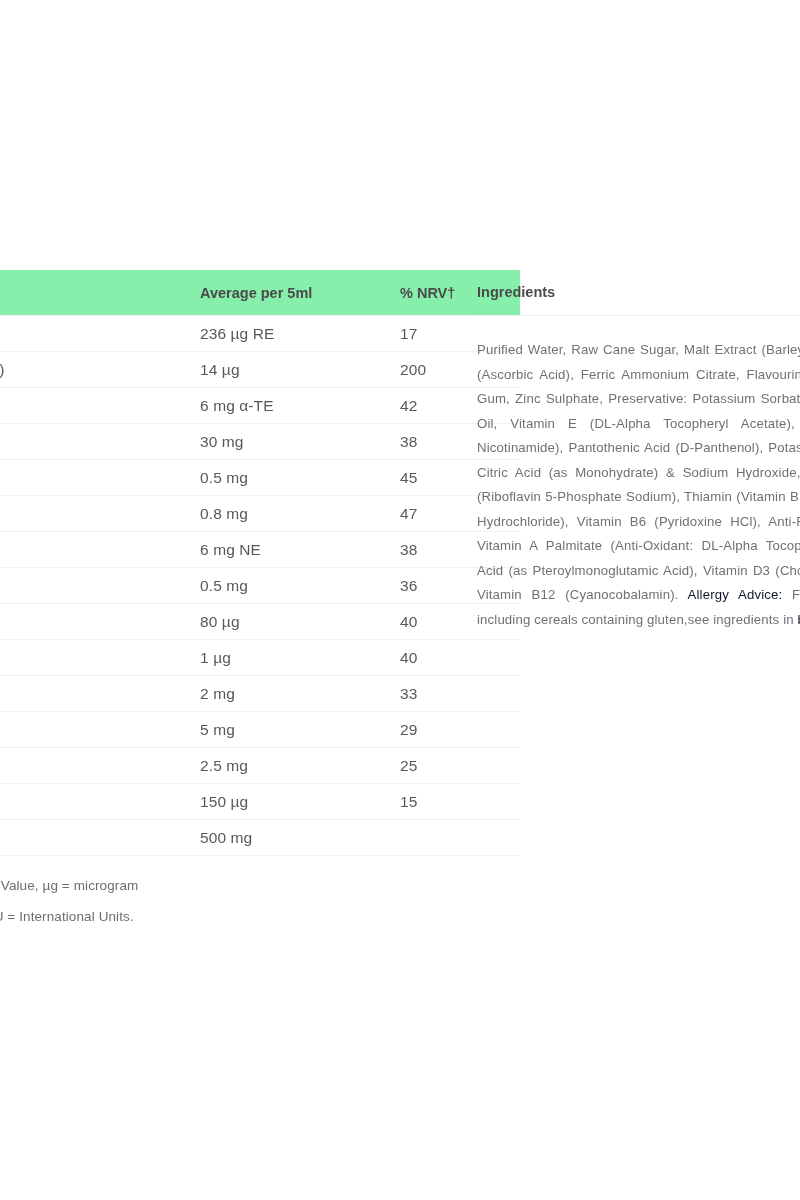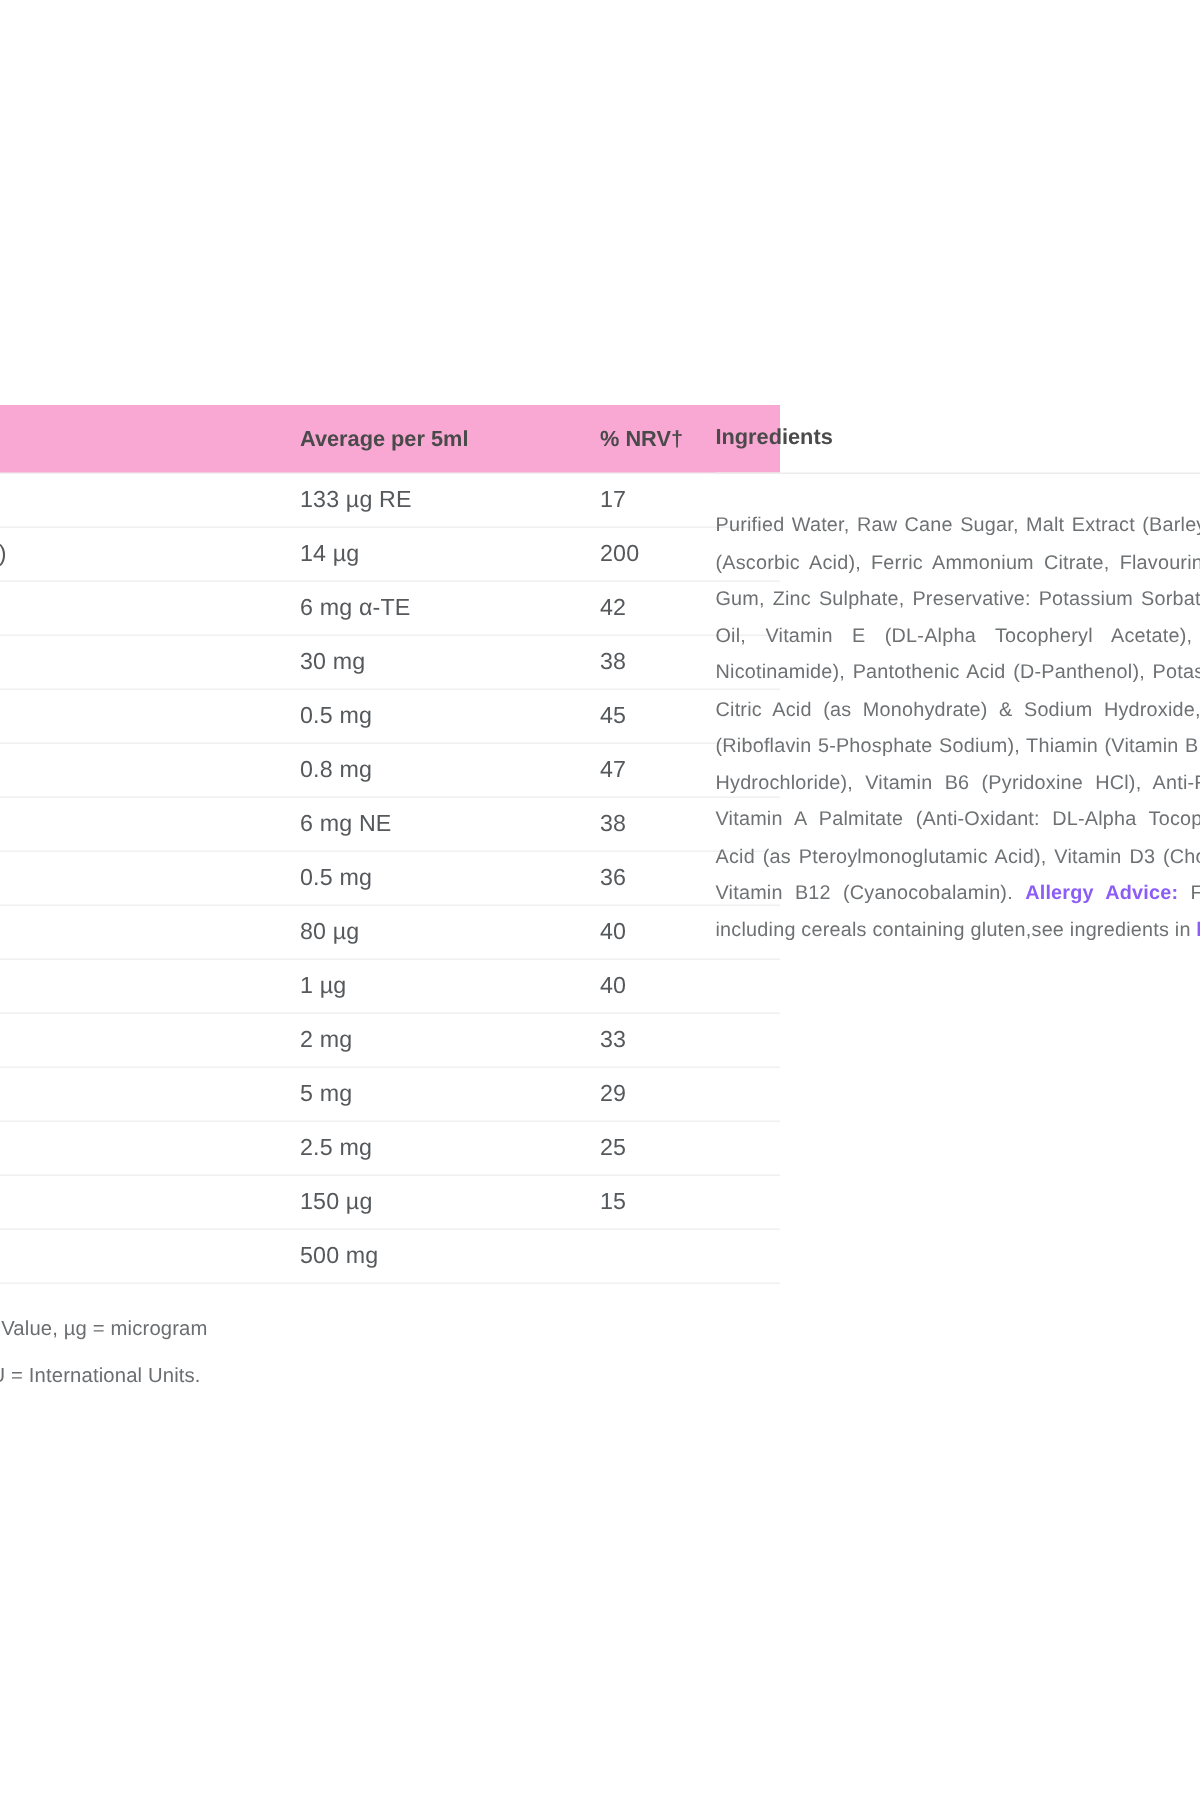"Average per 5ml" .nutri-table thead th { background: #f9a8d4 -> #86efac }
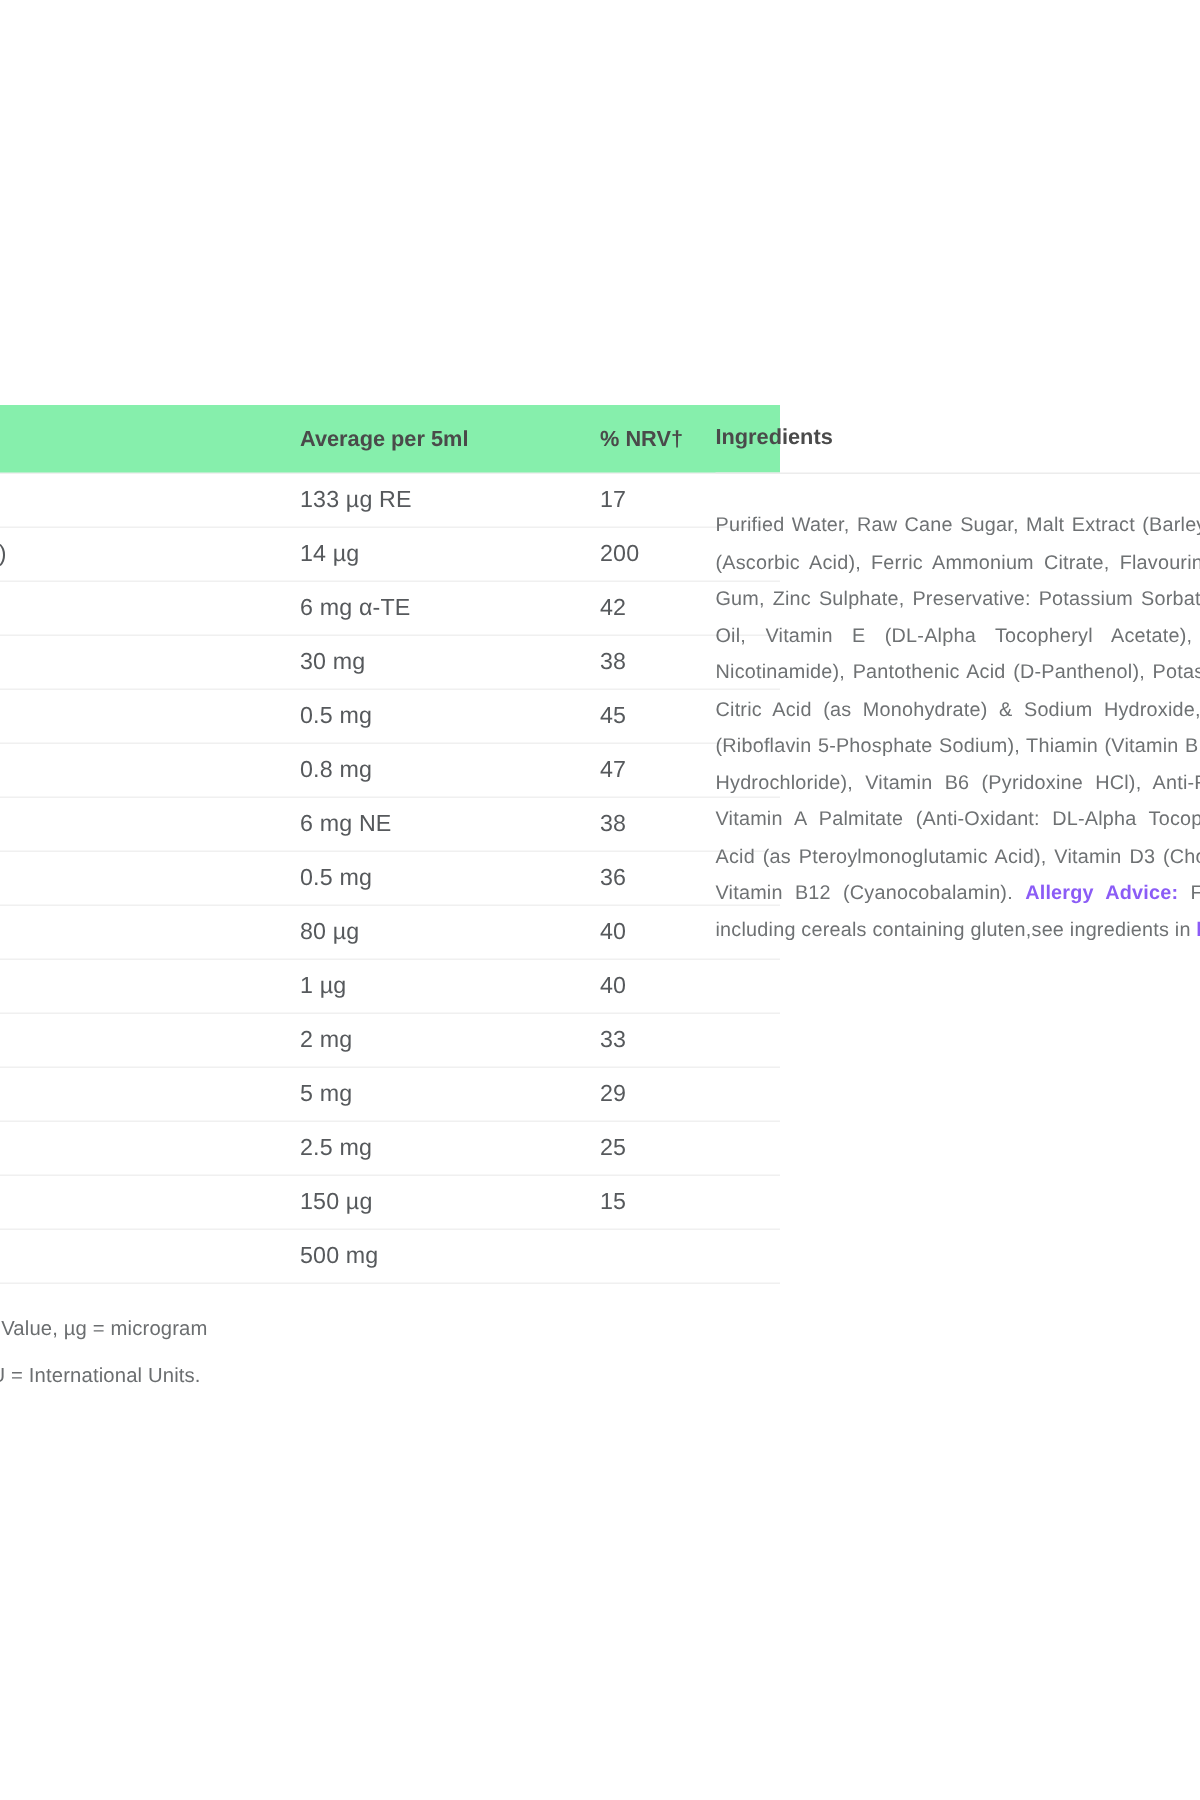"133 µg RE" td.c-amount { text: 133 -> 236 }
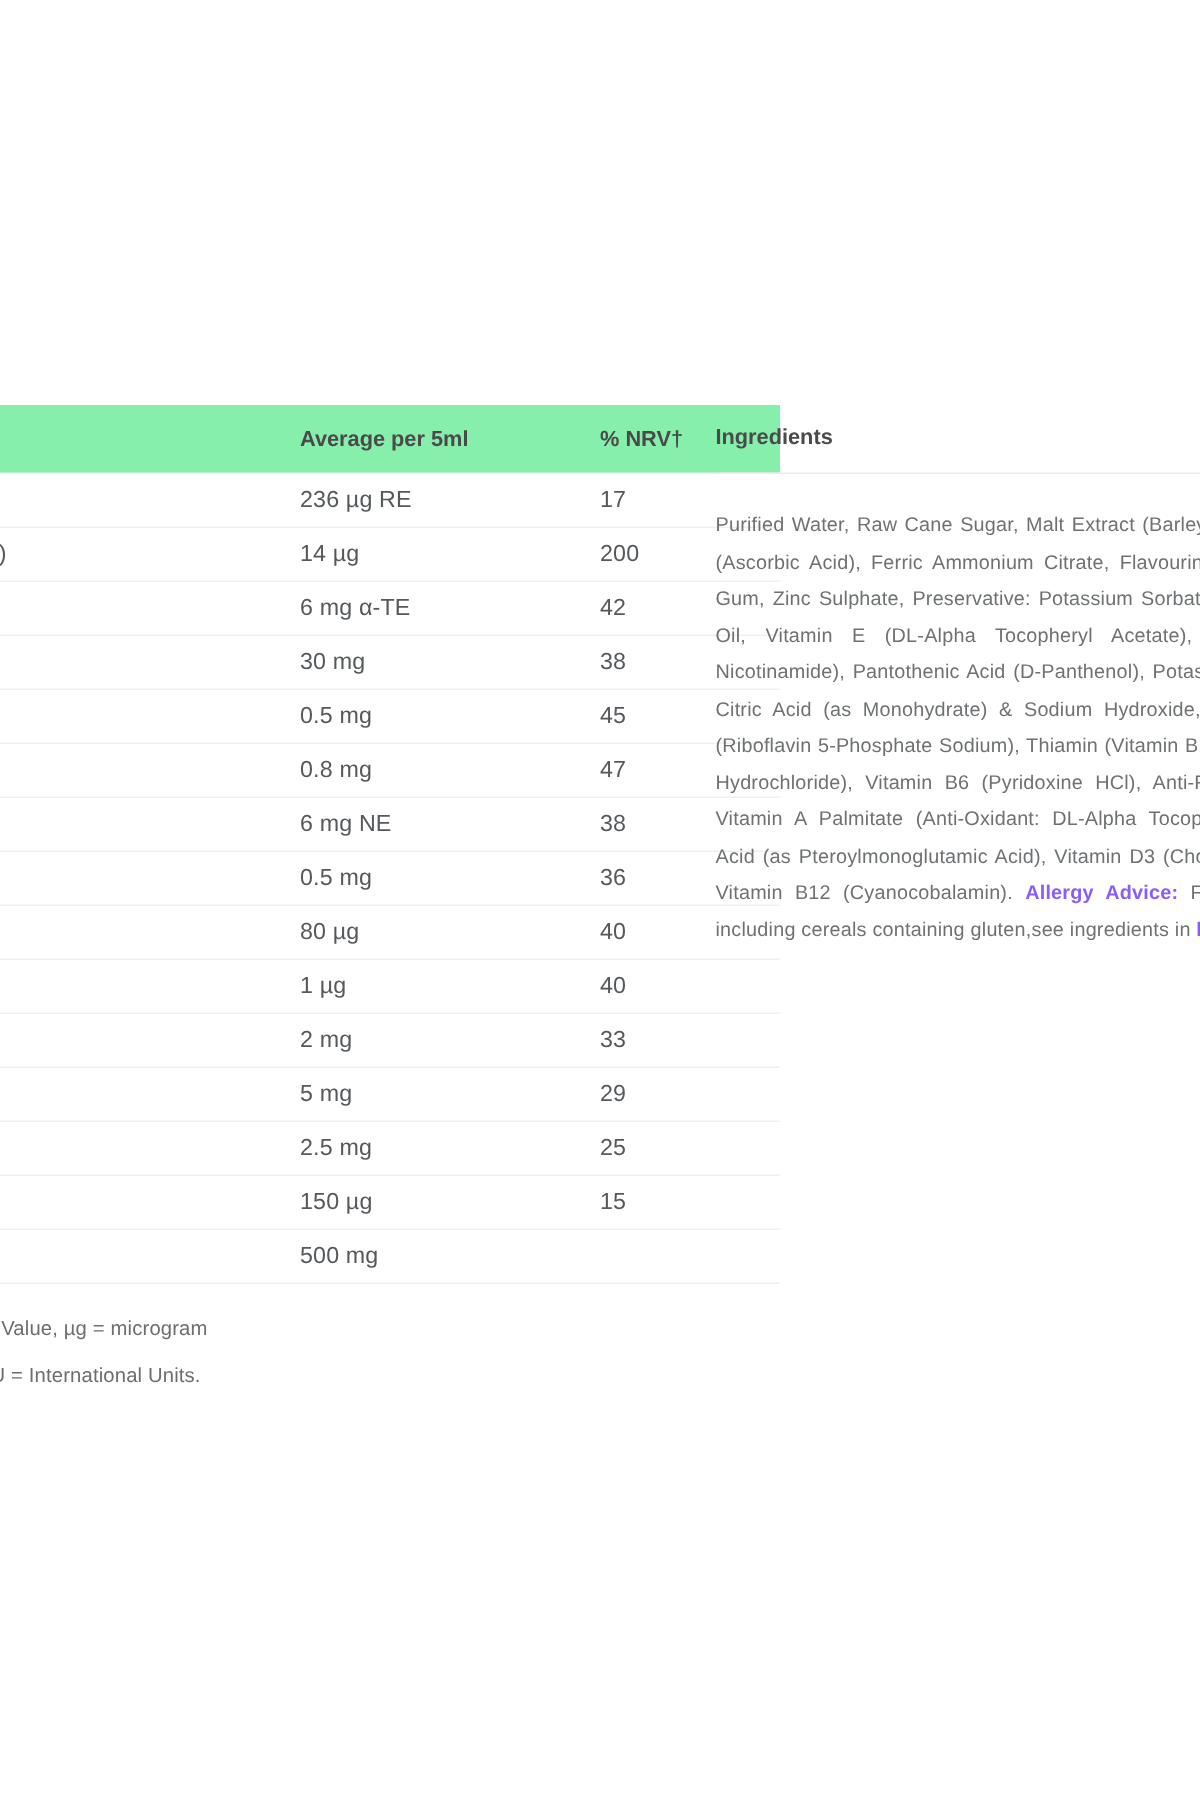"Allergy Advice:" .ingredients-body b { color: #8b5cf6 -> #0f172a; font-weight: bold -> normal }
